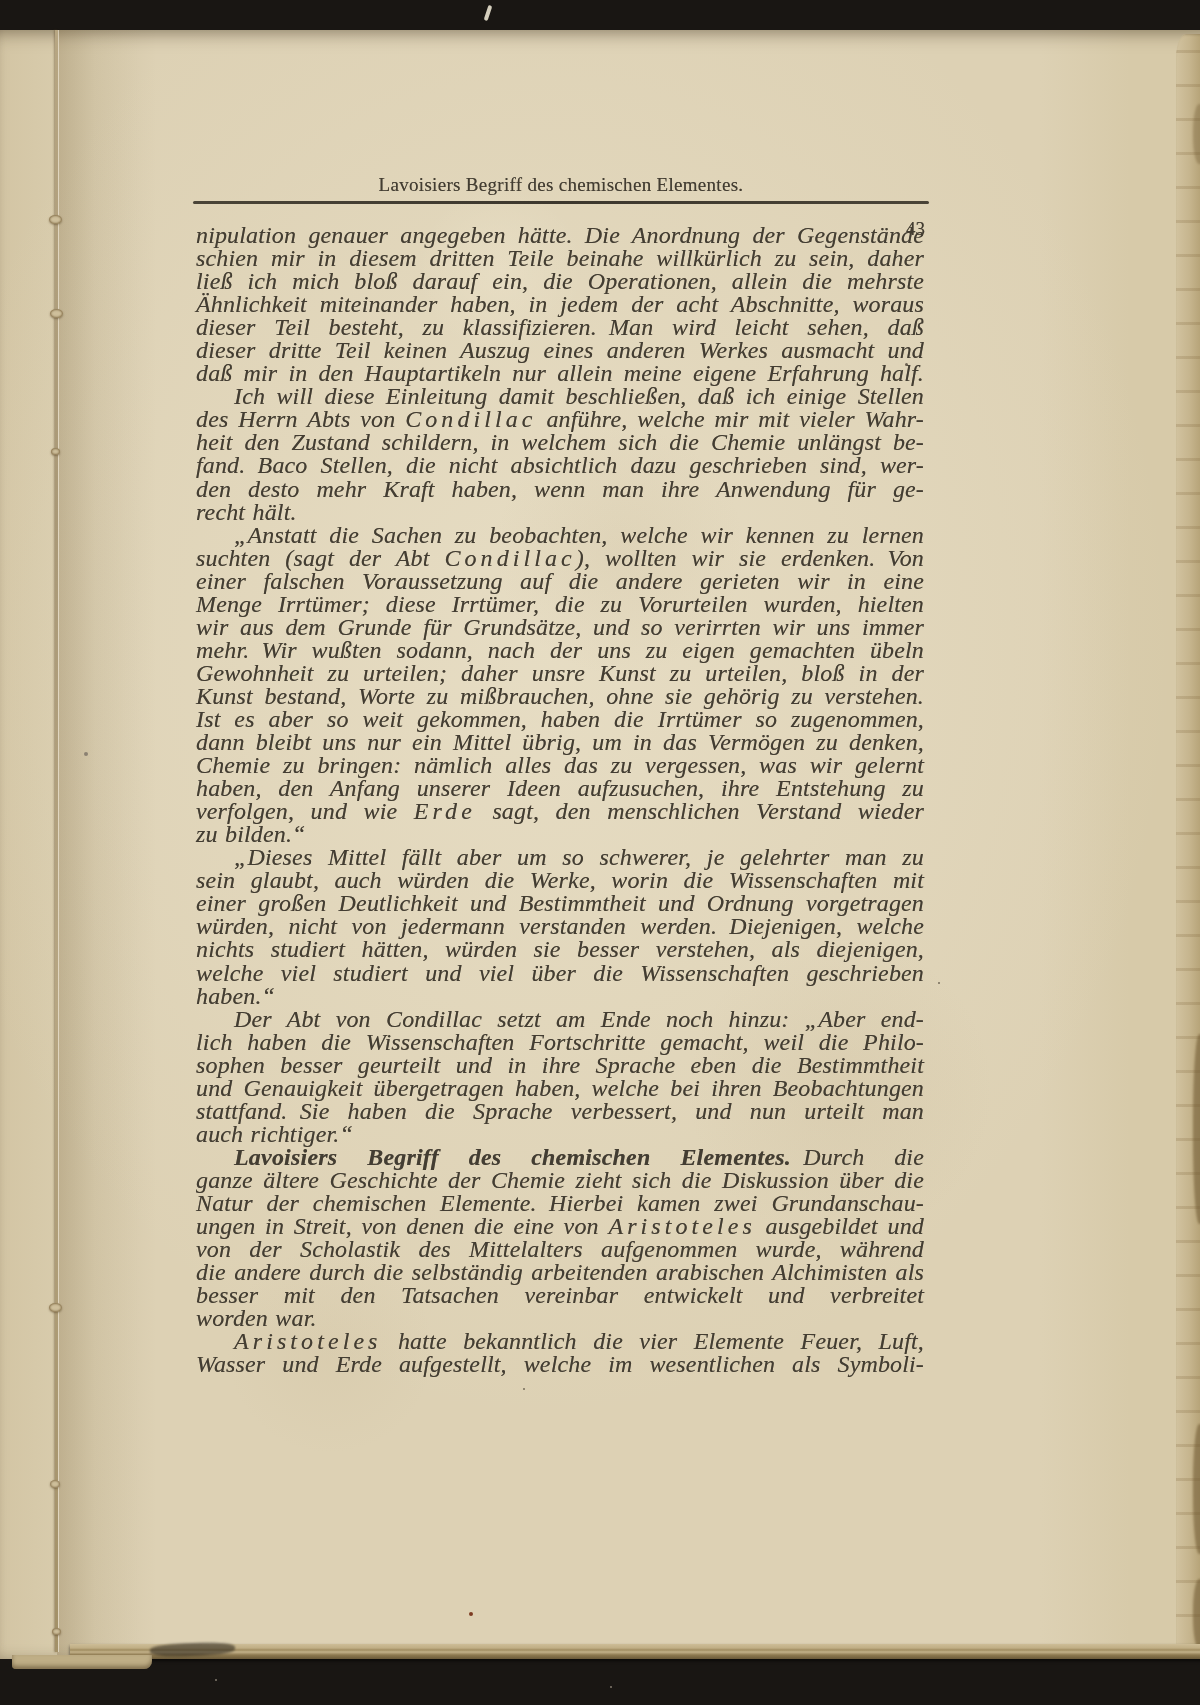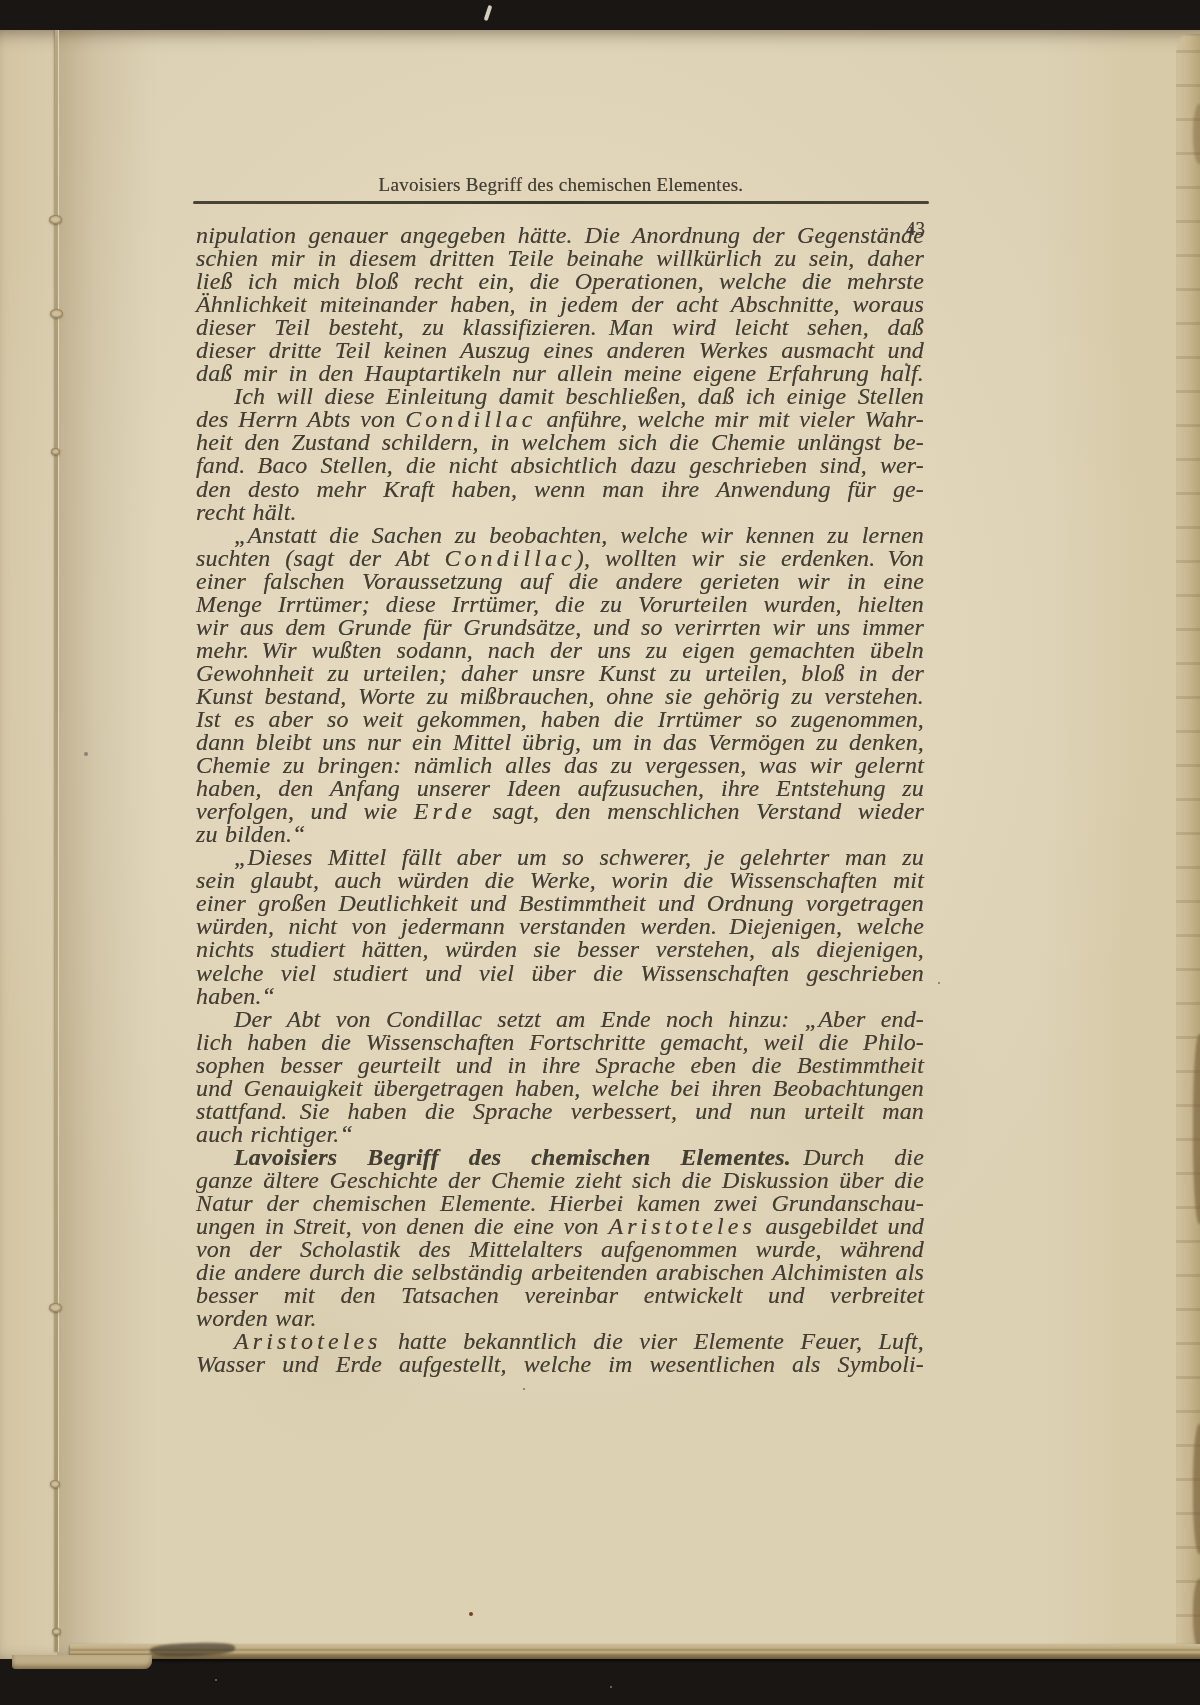"ließ ich mich bloß recht" div.line { text: recht ein, die Operationen, welche -> darauf ein, die Operationen, allein }
